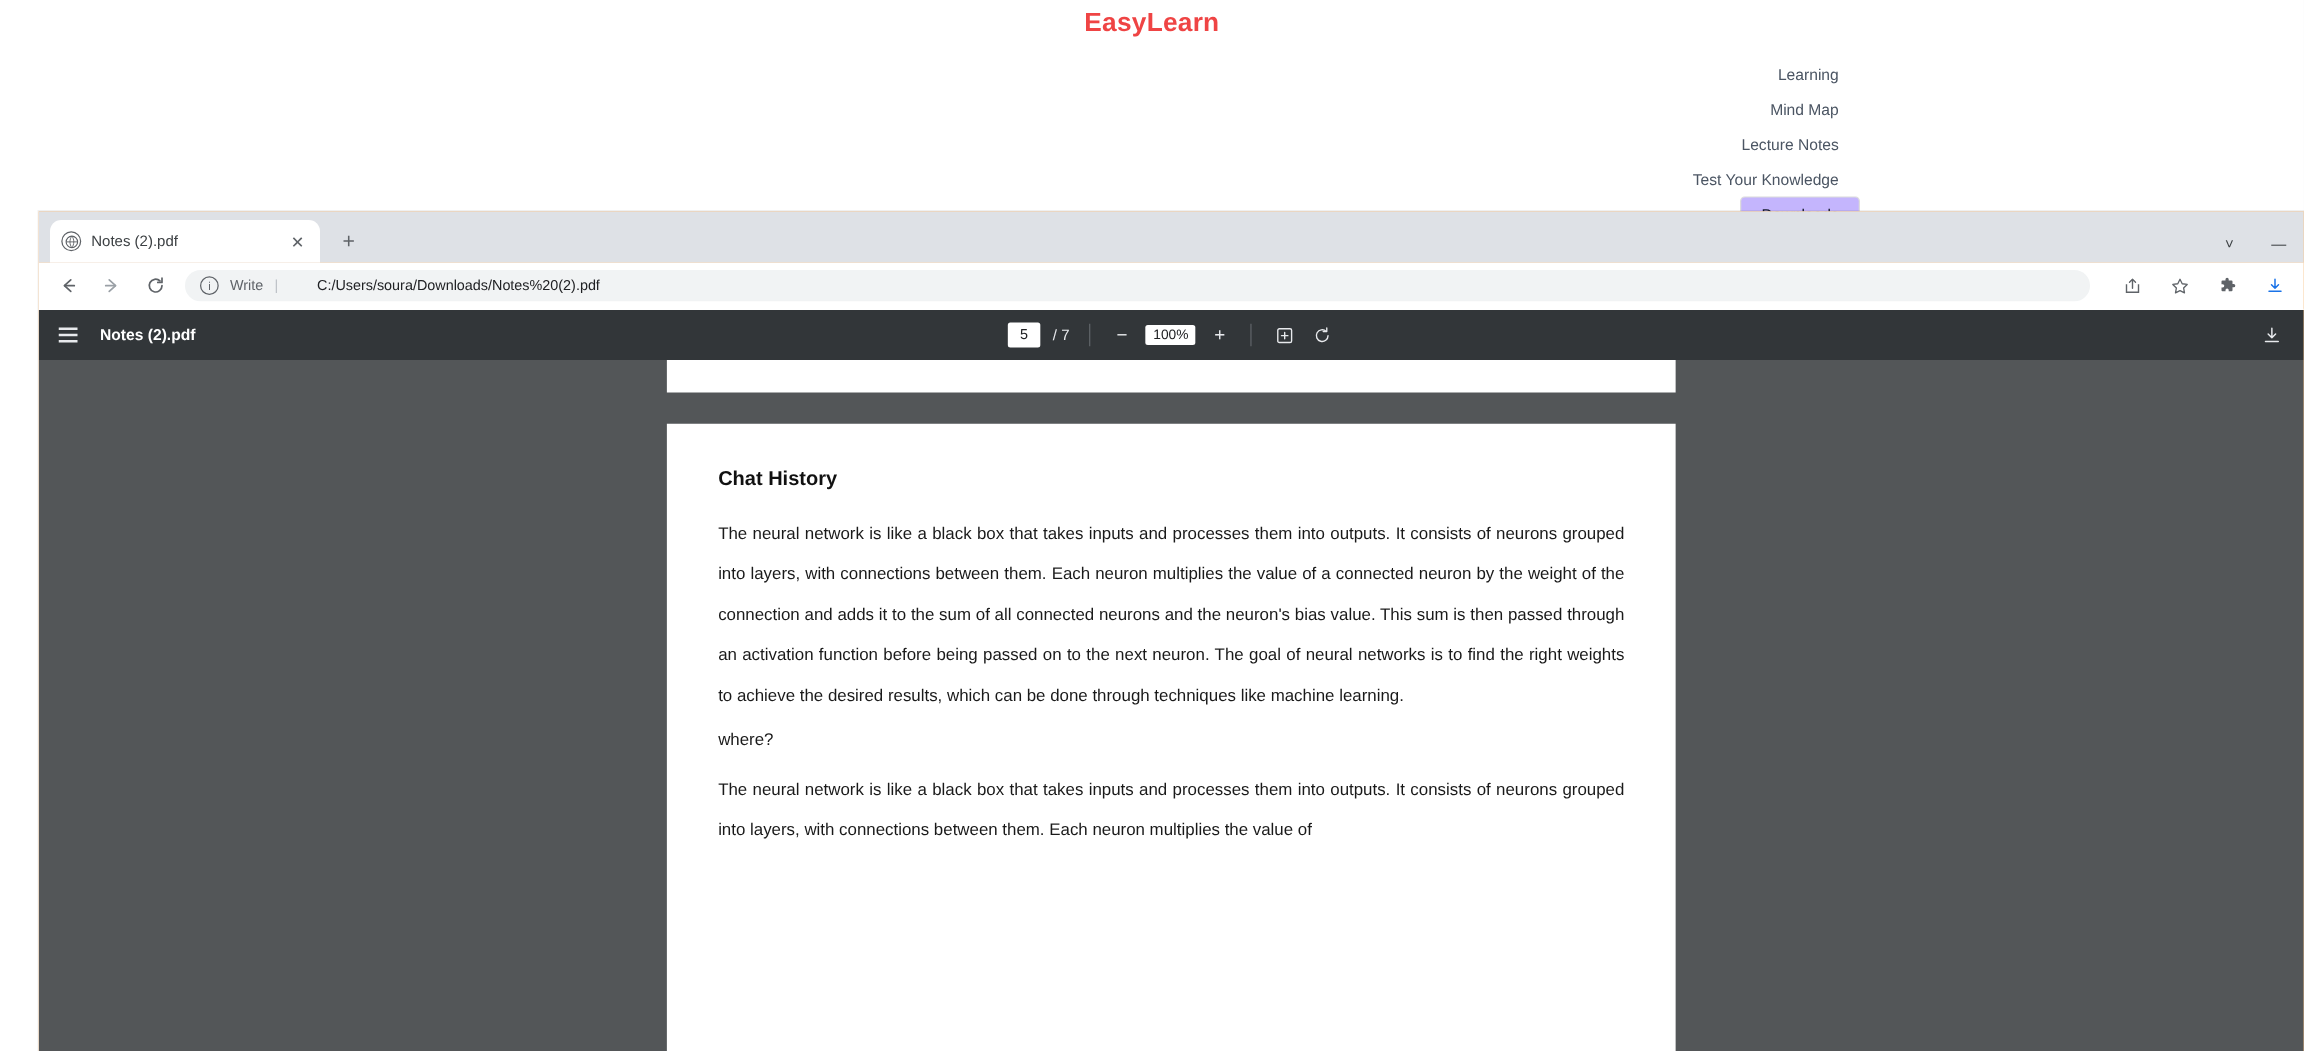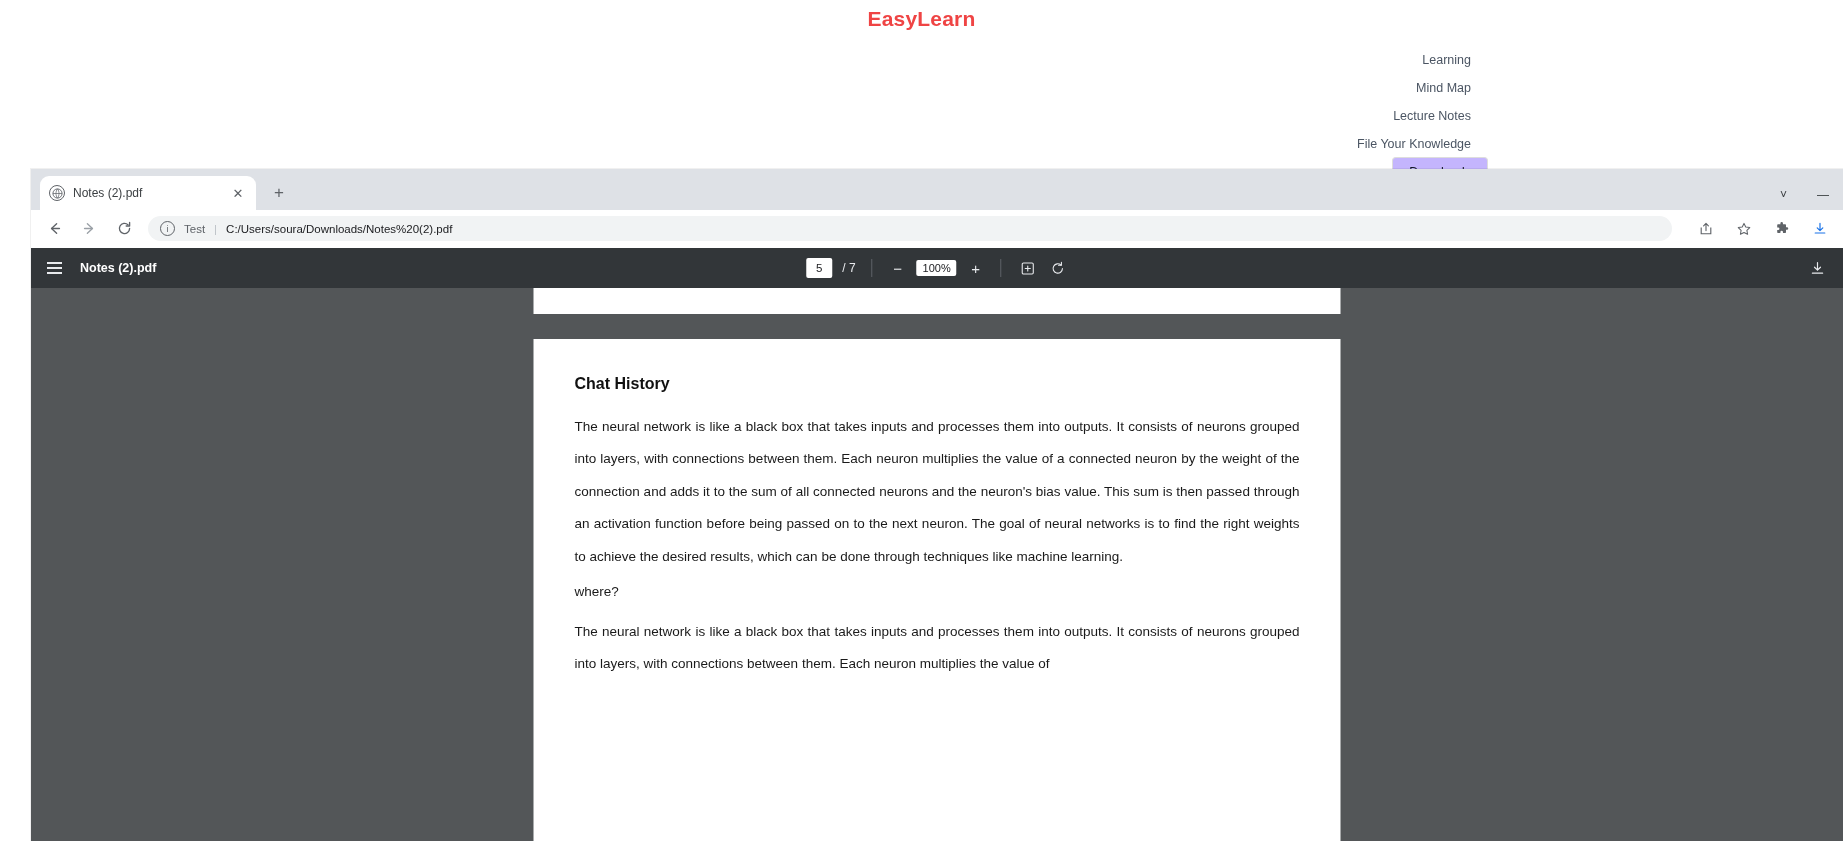"File Your Knowledge" div.tab { text: File -> Test }
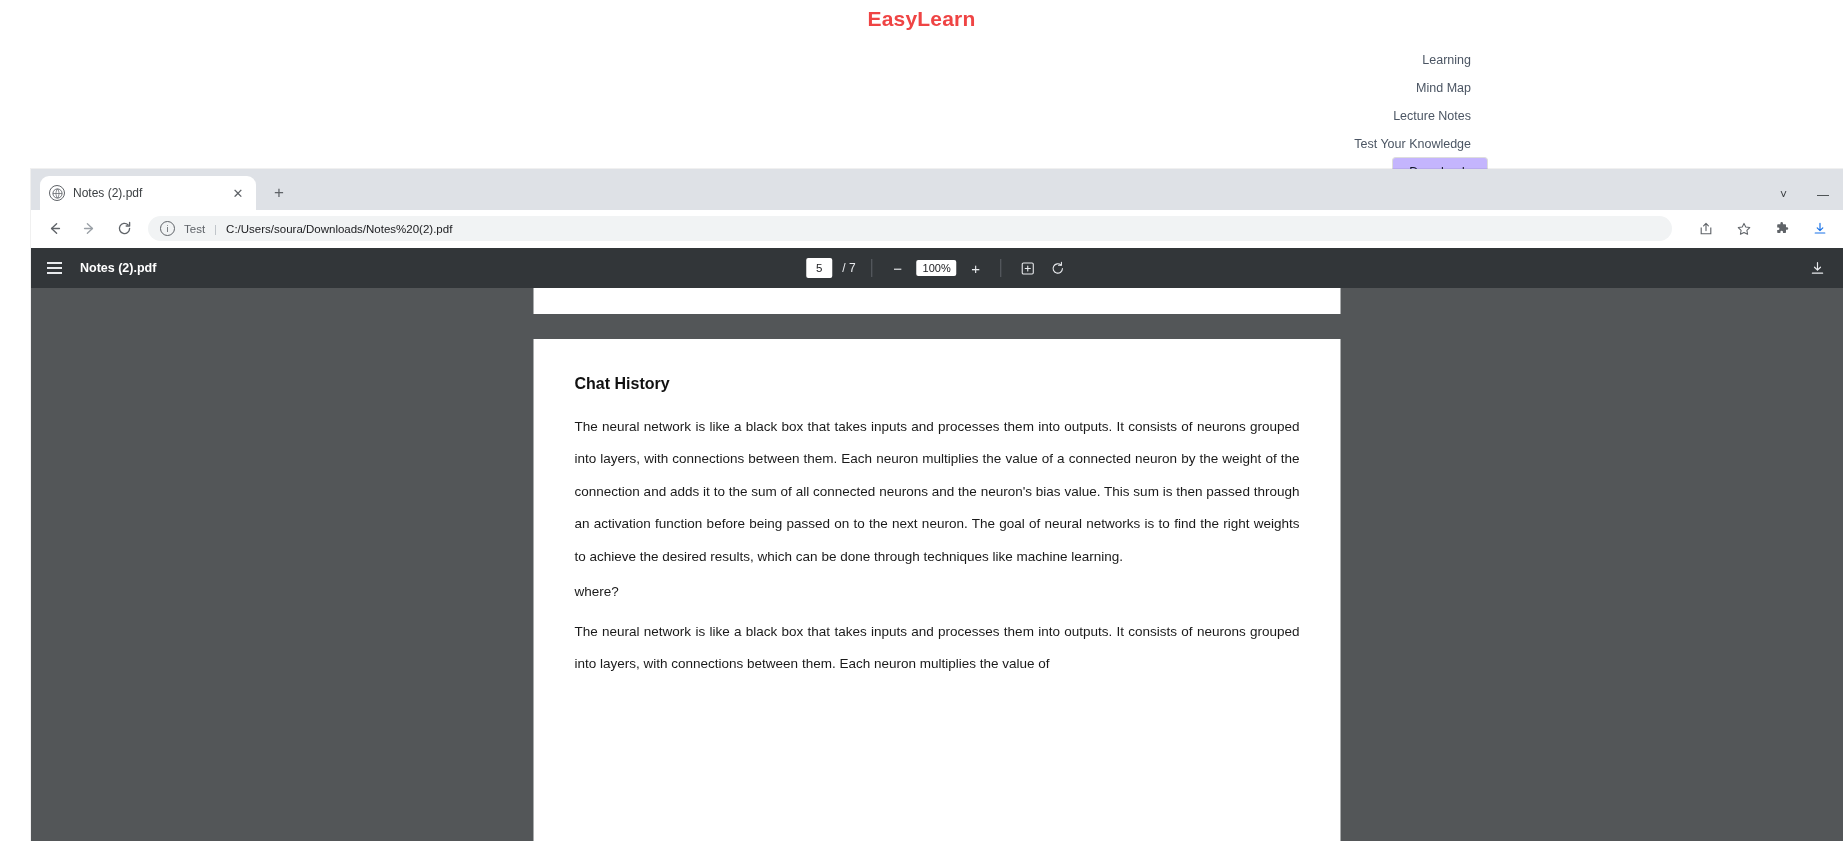"Test" span.omni-scheme { text: Test -> Write }
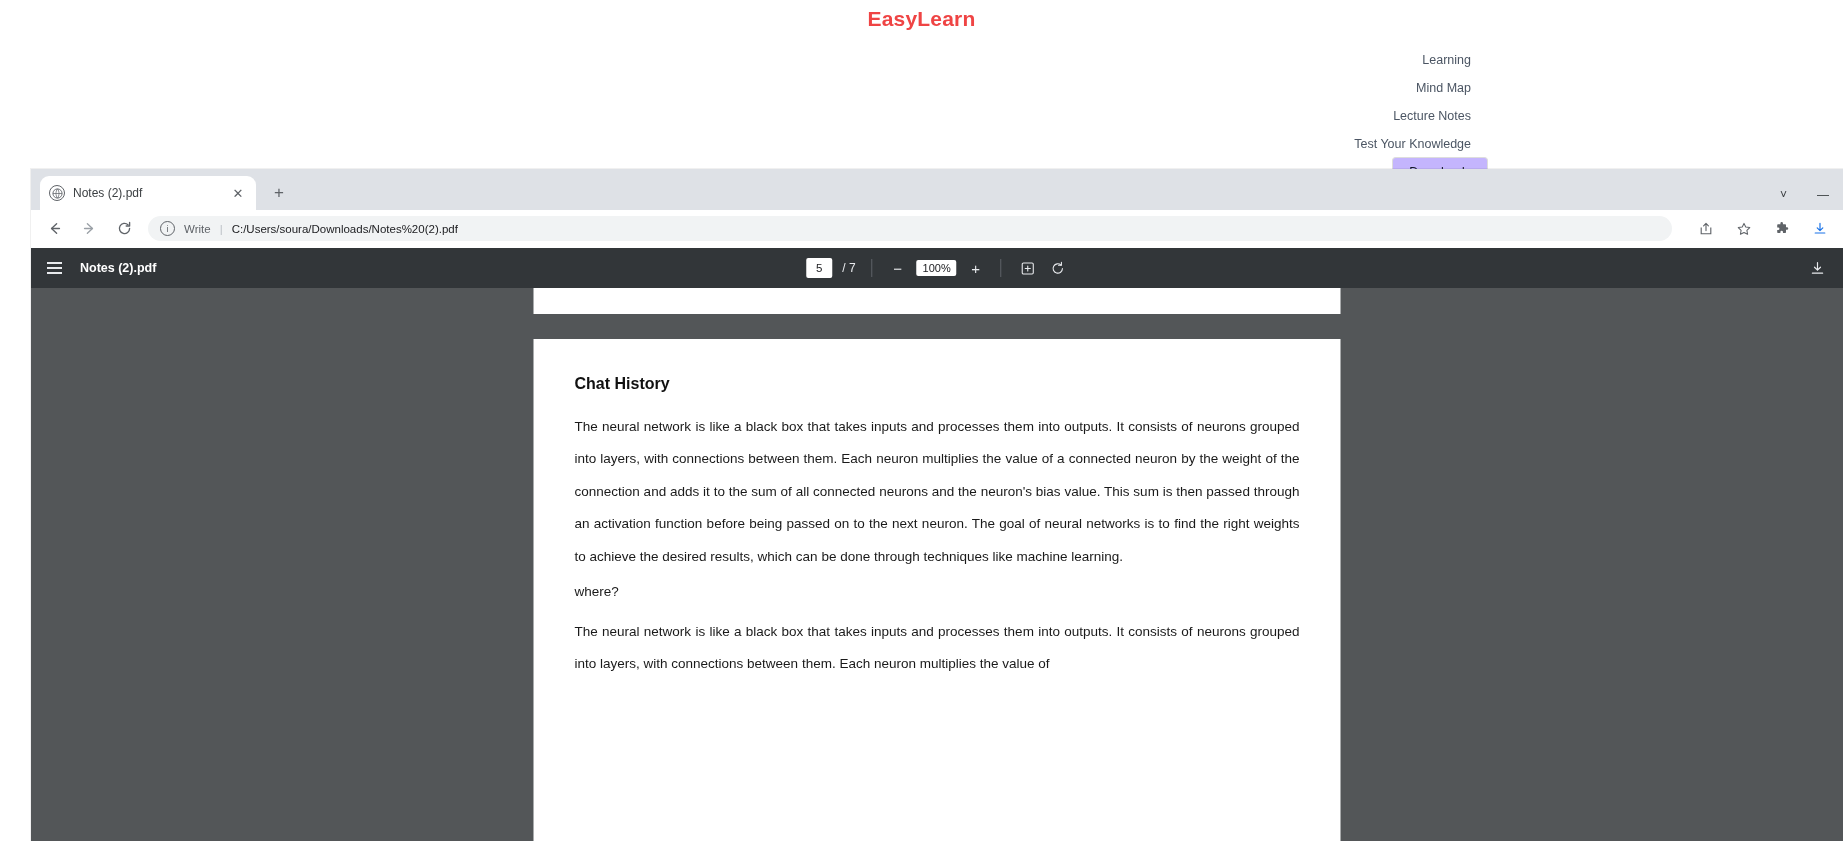"C:/Users/soura/Downloads/Notes%20(2).pdf" .omni-url { margin-left: none -> 22px }
